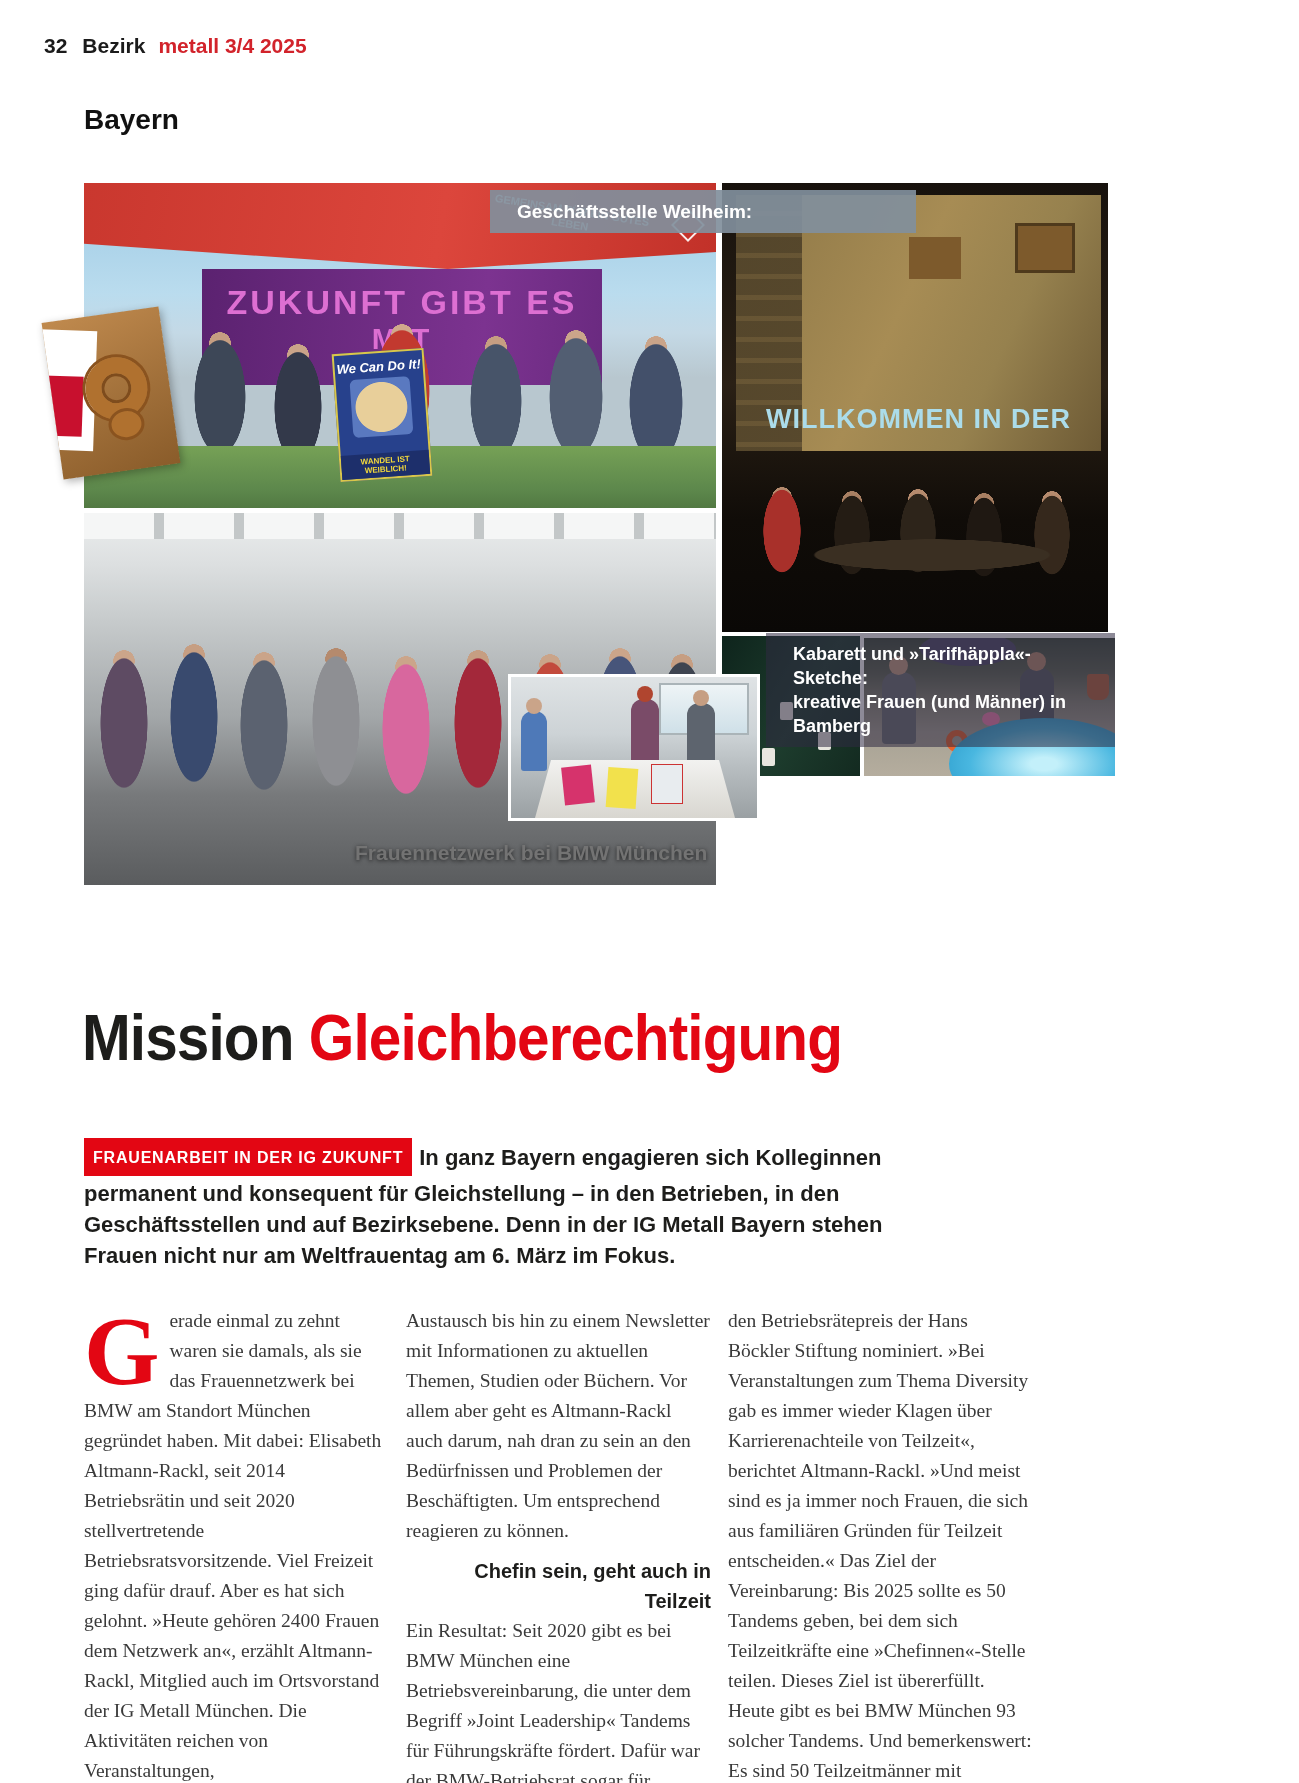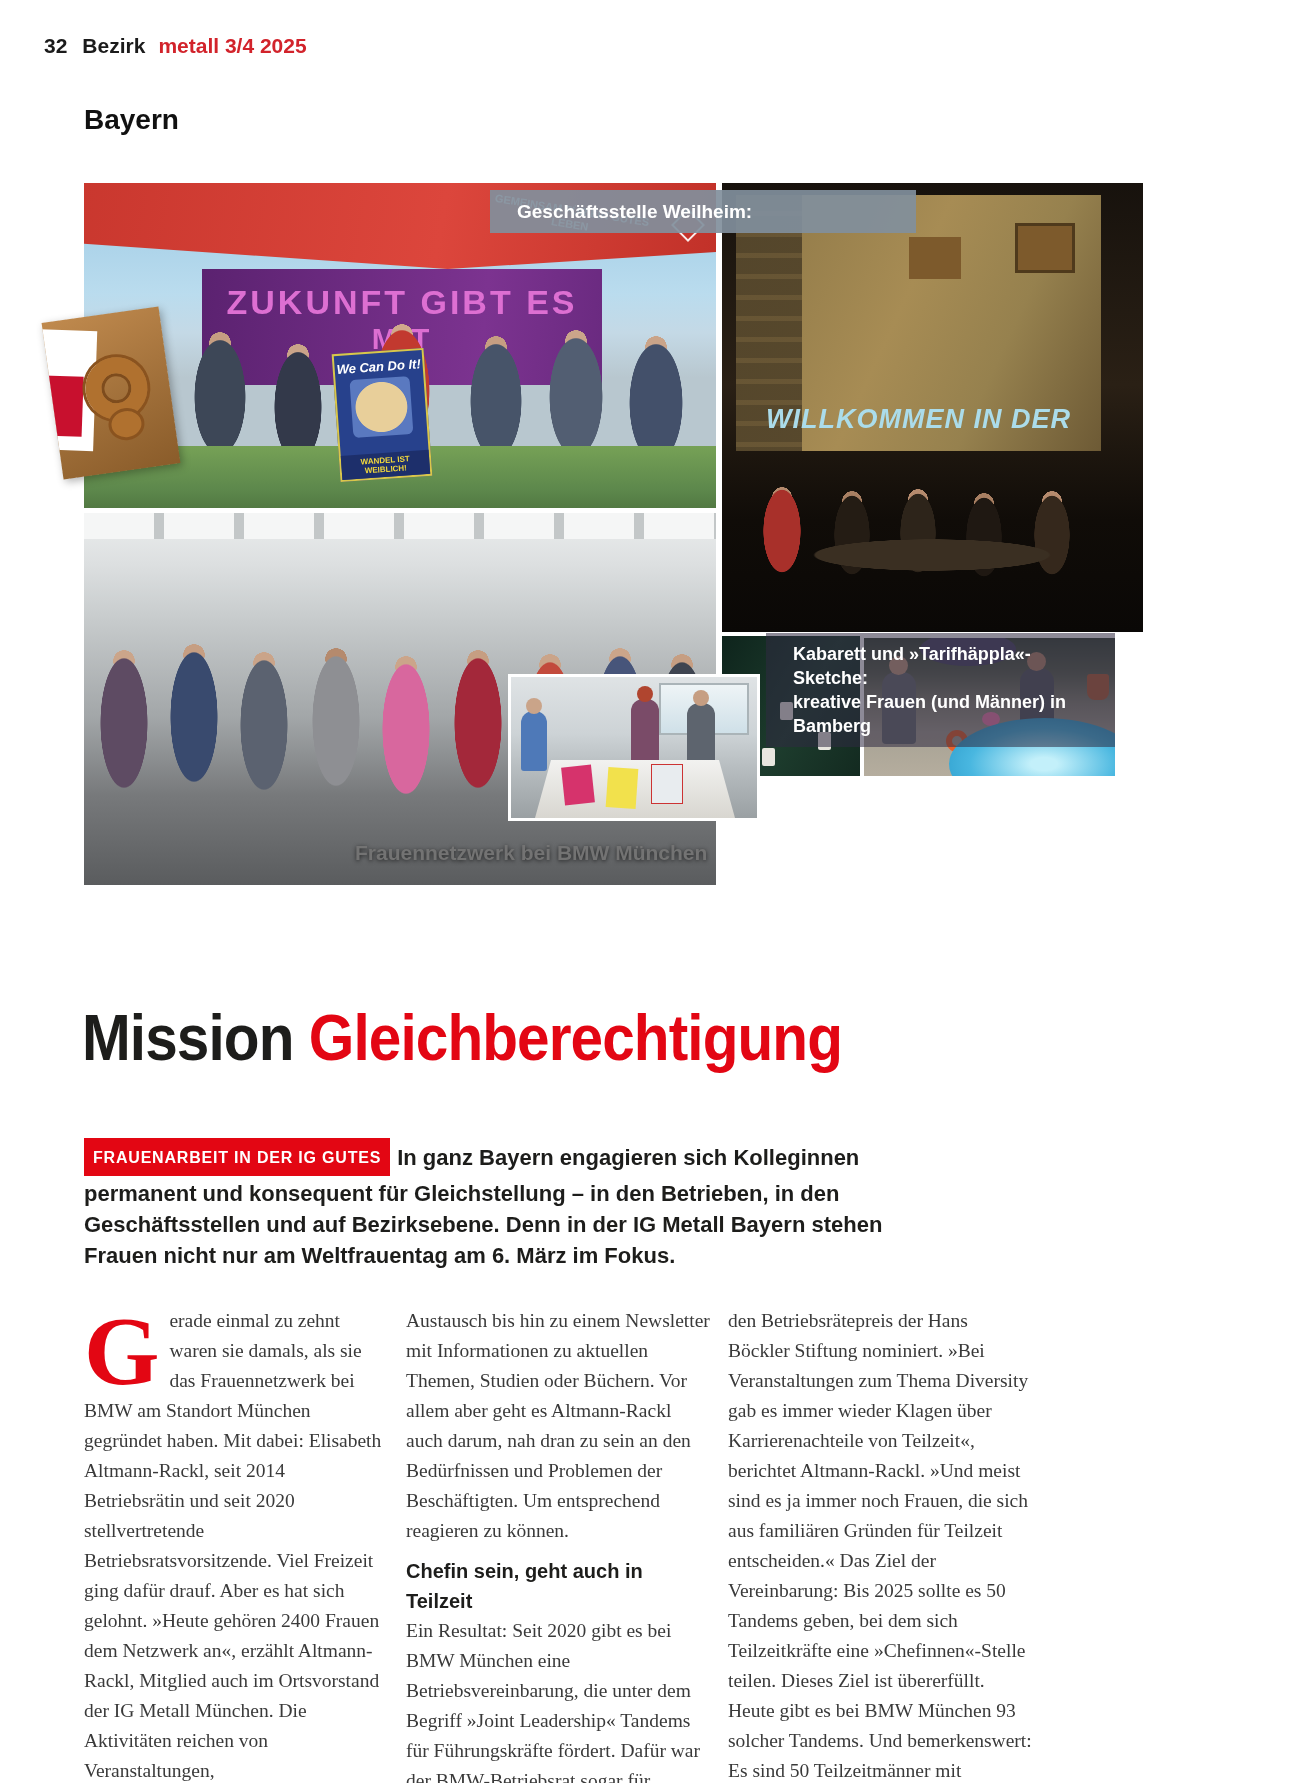"WILLKOMMEN IN DER" .stage { font-style: italic -> none; width: 421px -> 386px }
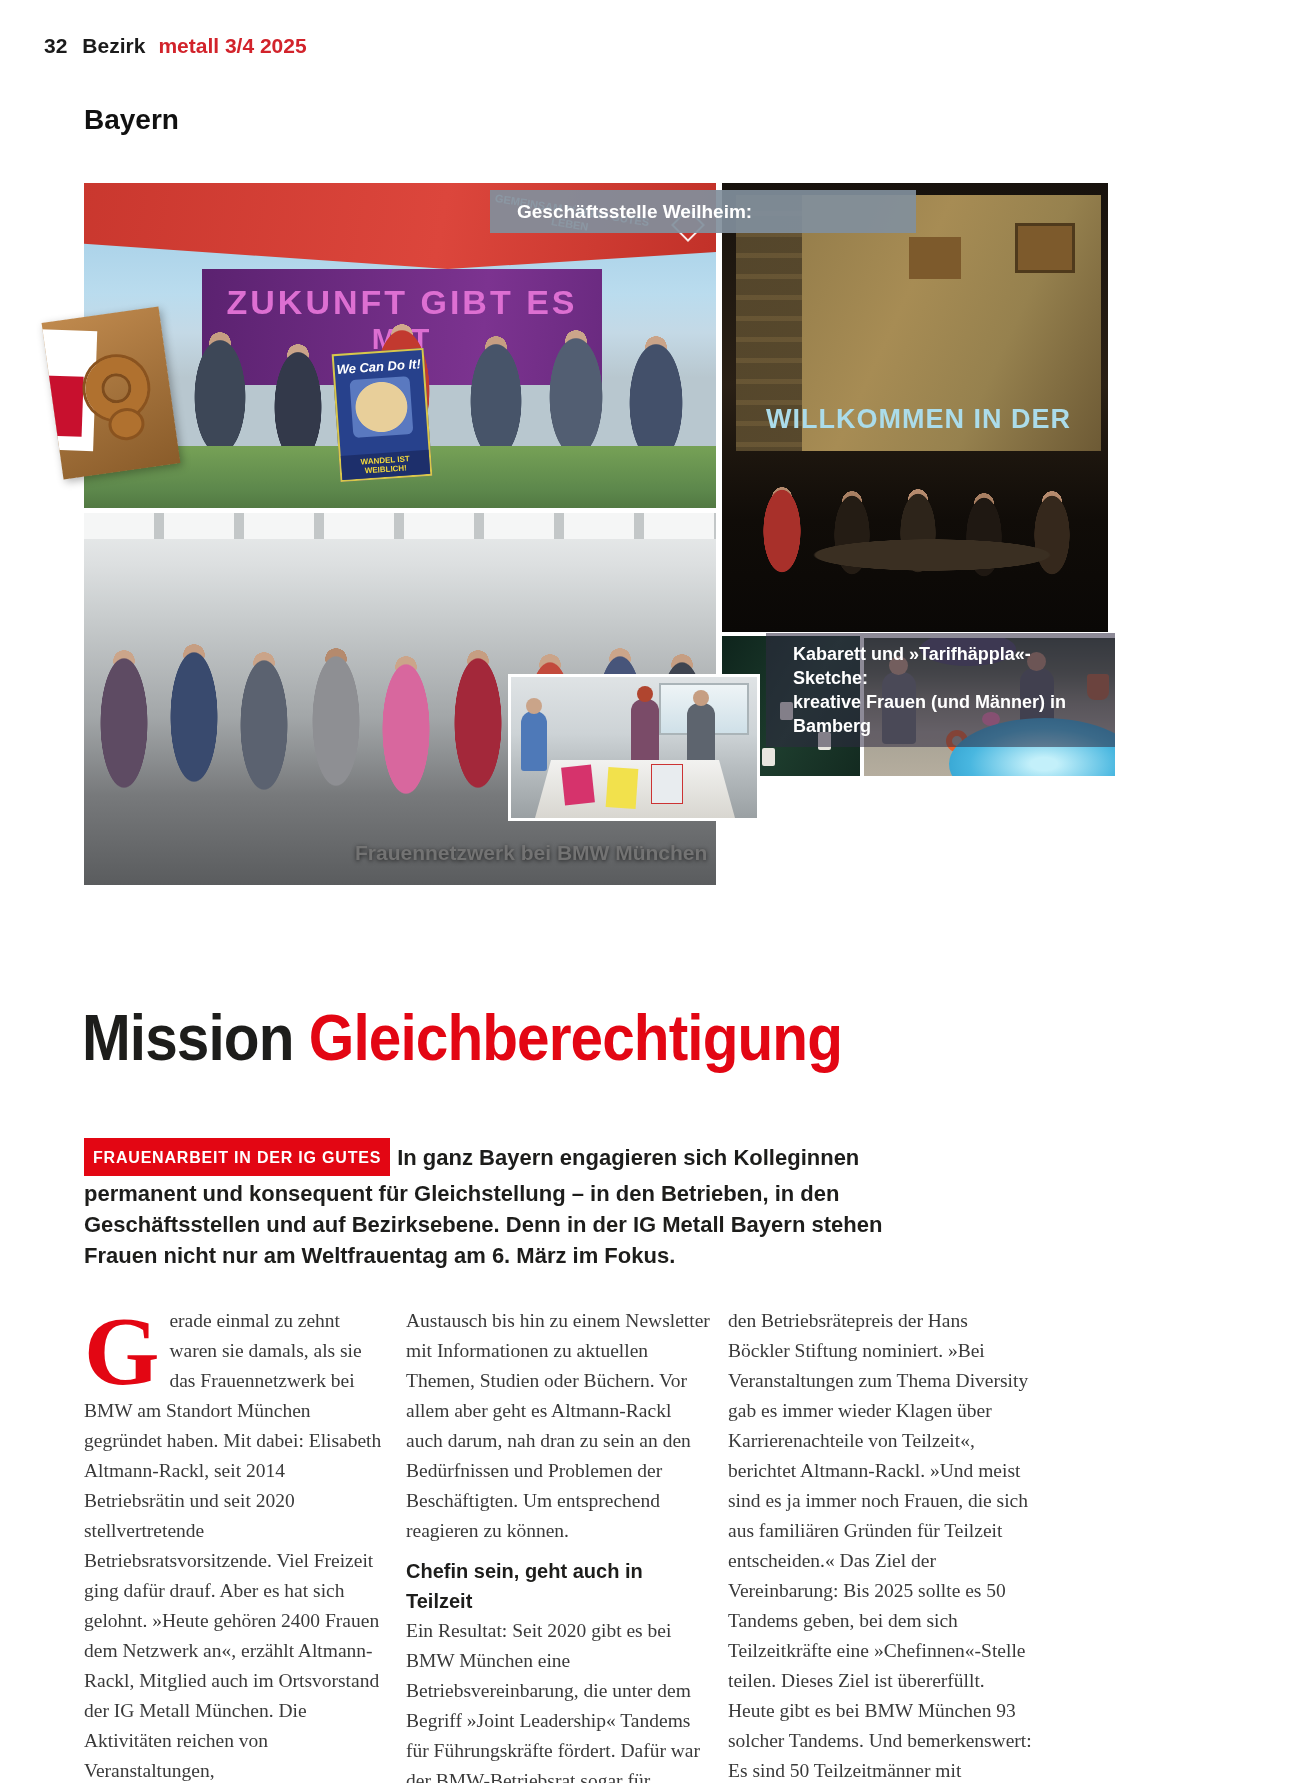"FRAUENARBEIT IN DER IG GUTES" span.kicker { text: GUTES -> ZUKUNFT }
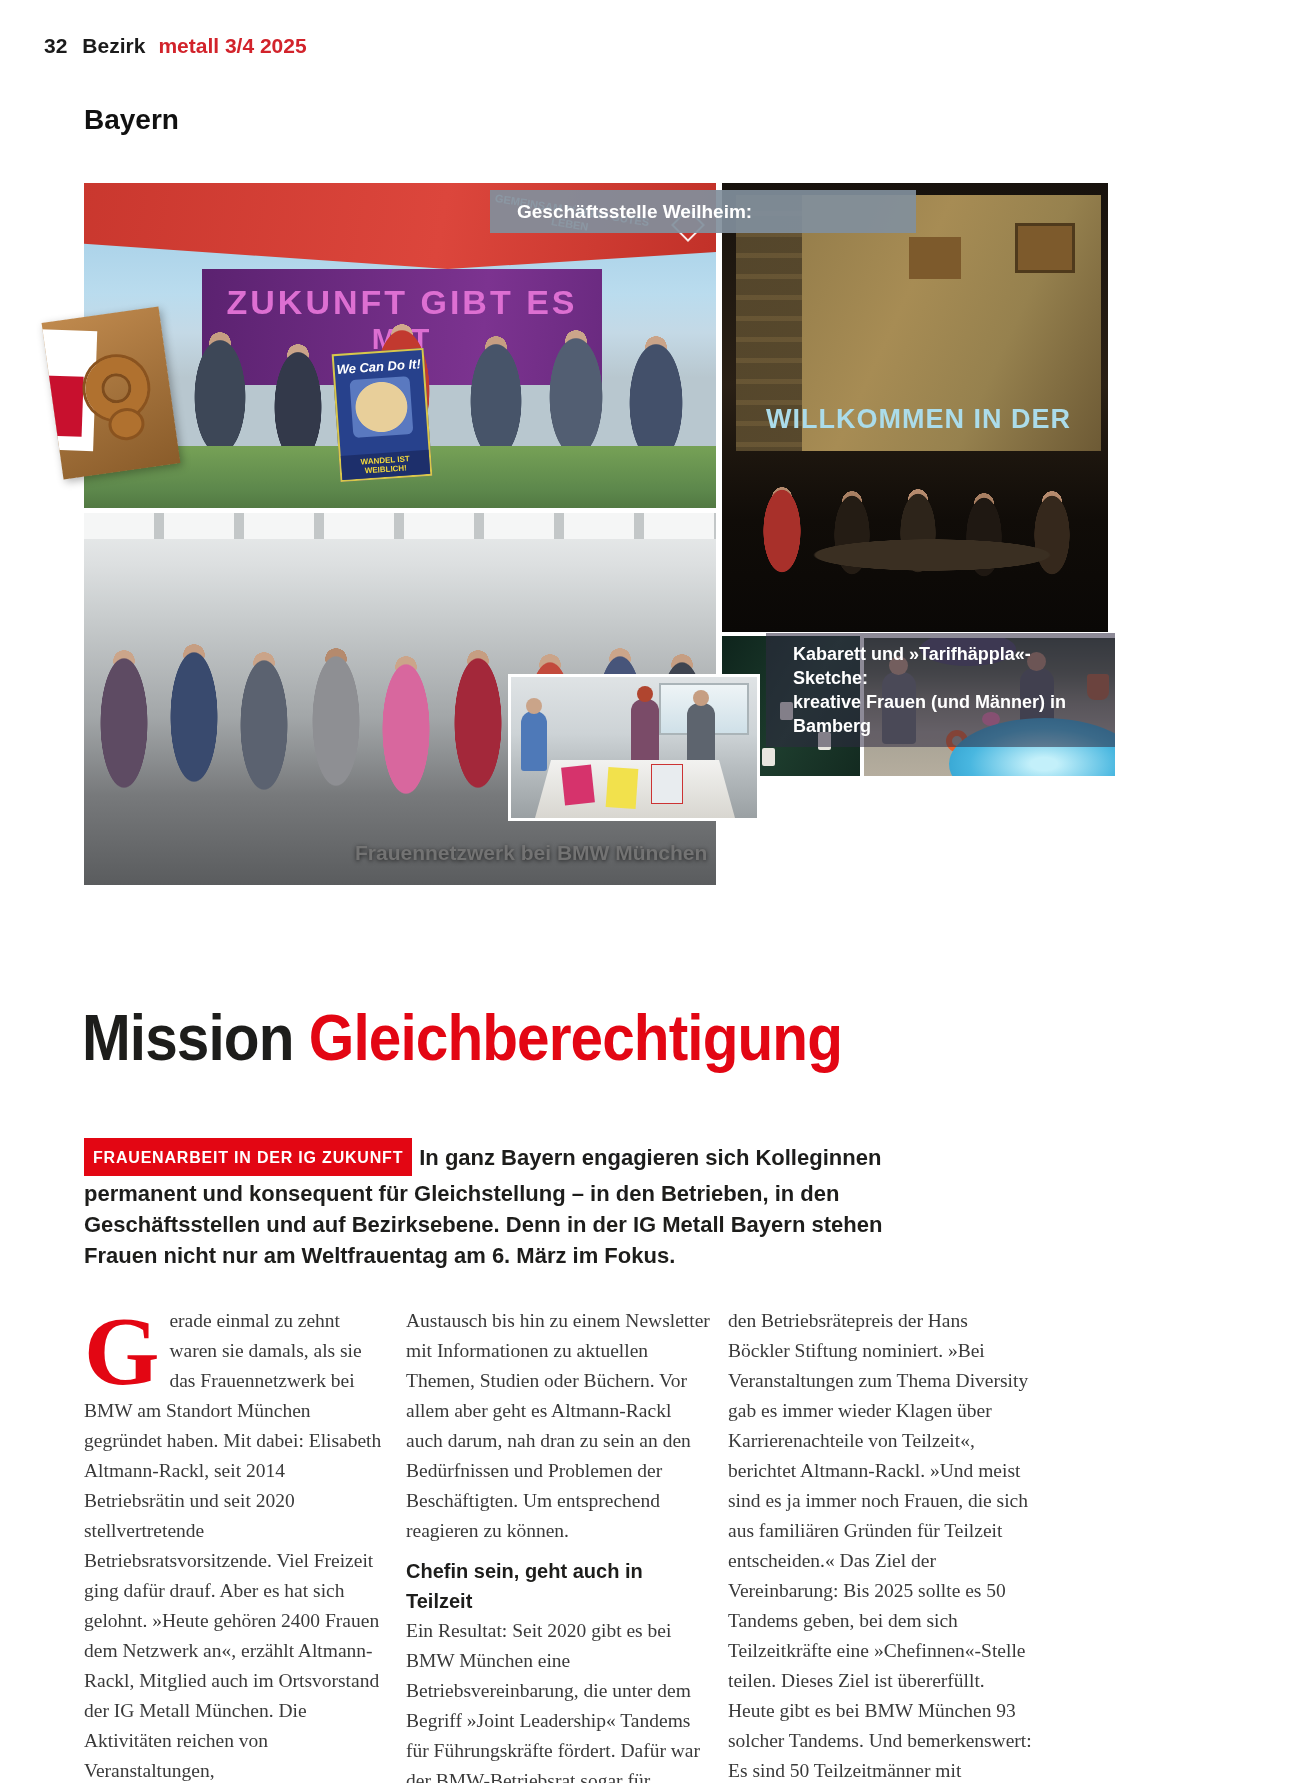"Chefin sein, geht auch in" .subhead { text-align: none -> right }
